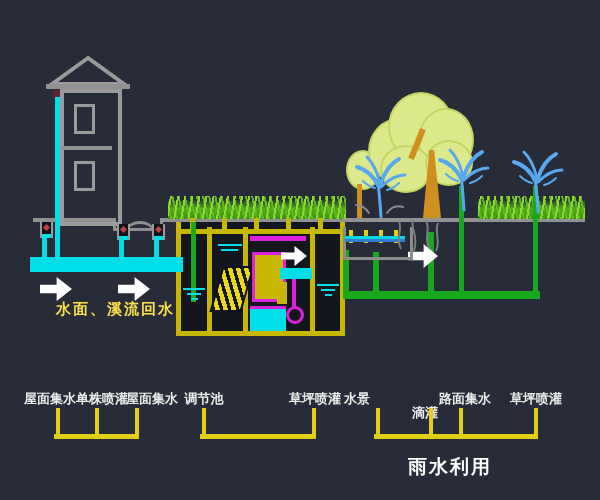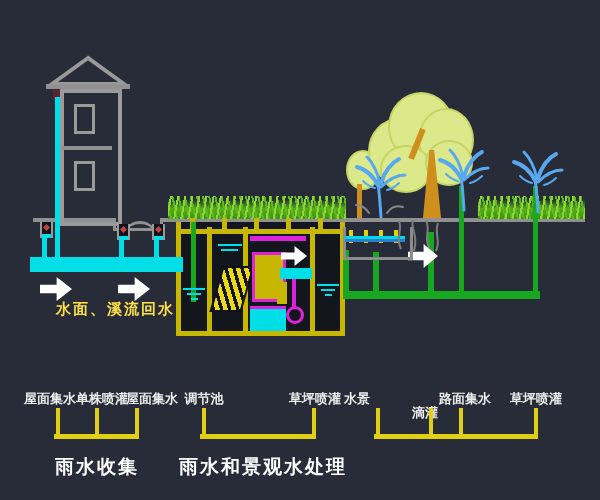"雨水收集" div.abs { html: <div>雨水收集</div> -> none }
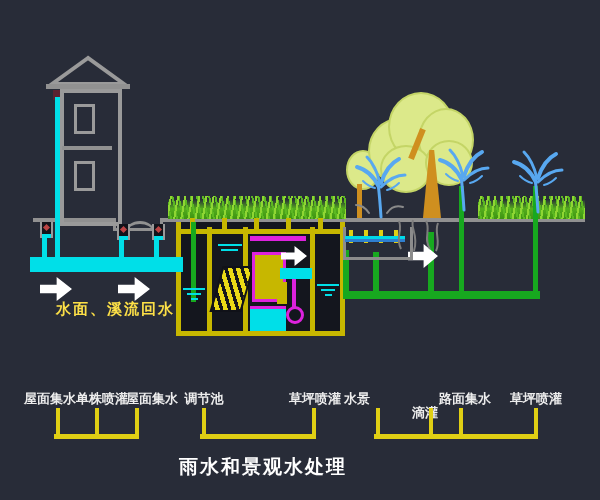"雨水和景观水处理" div.abs { html: <div>雨水和景观水处理</div> -> none }
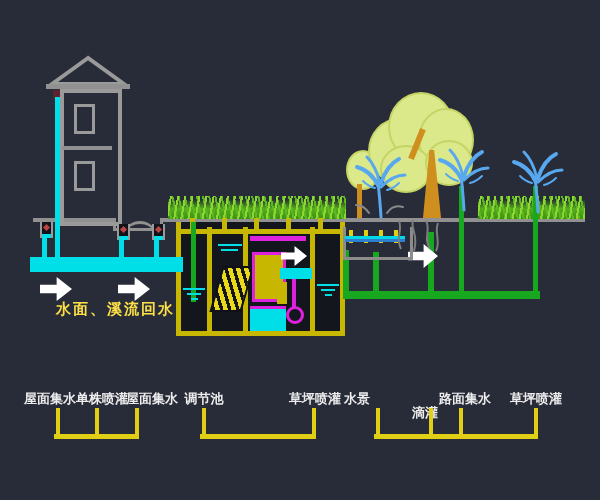"雨水利用" div.abs { html: none -> <div>雨水利用</div> }
